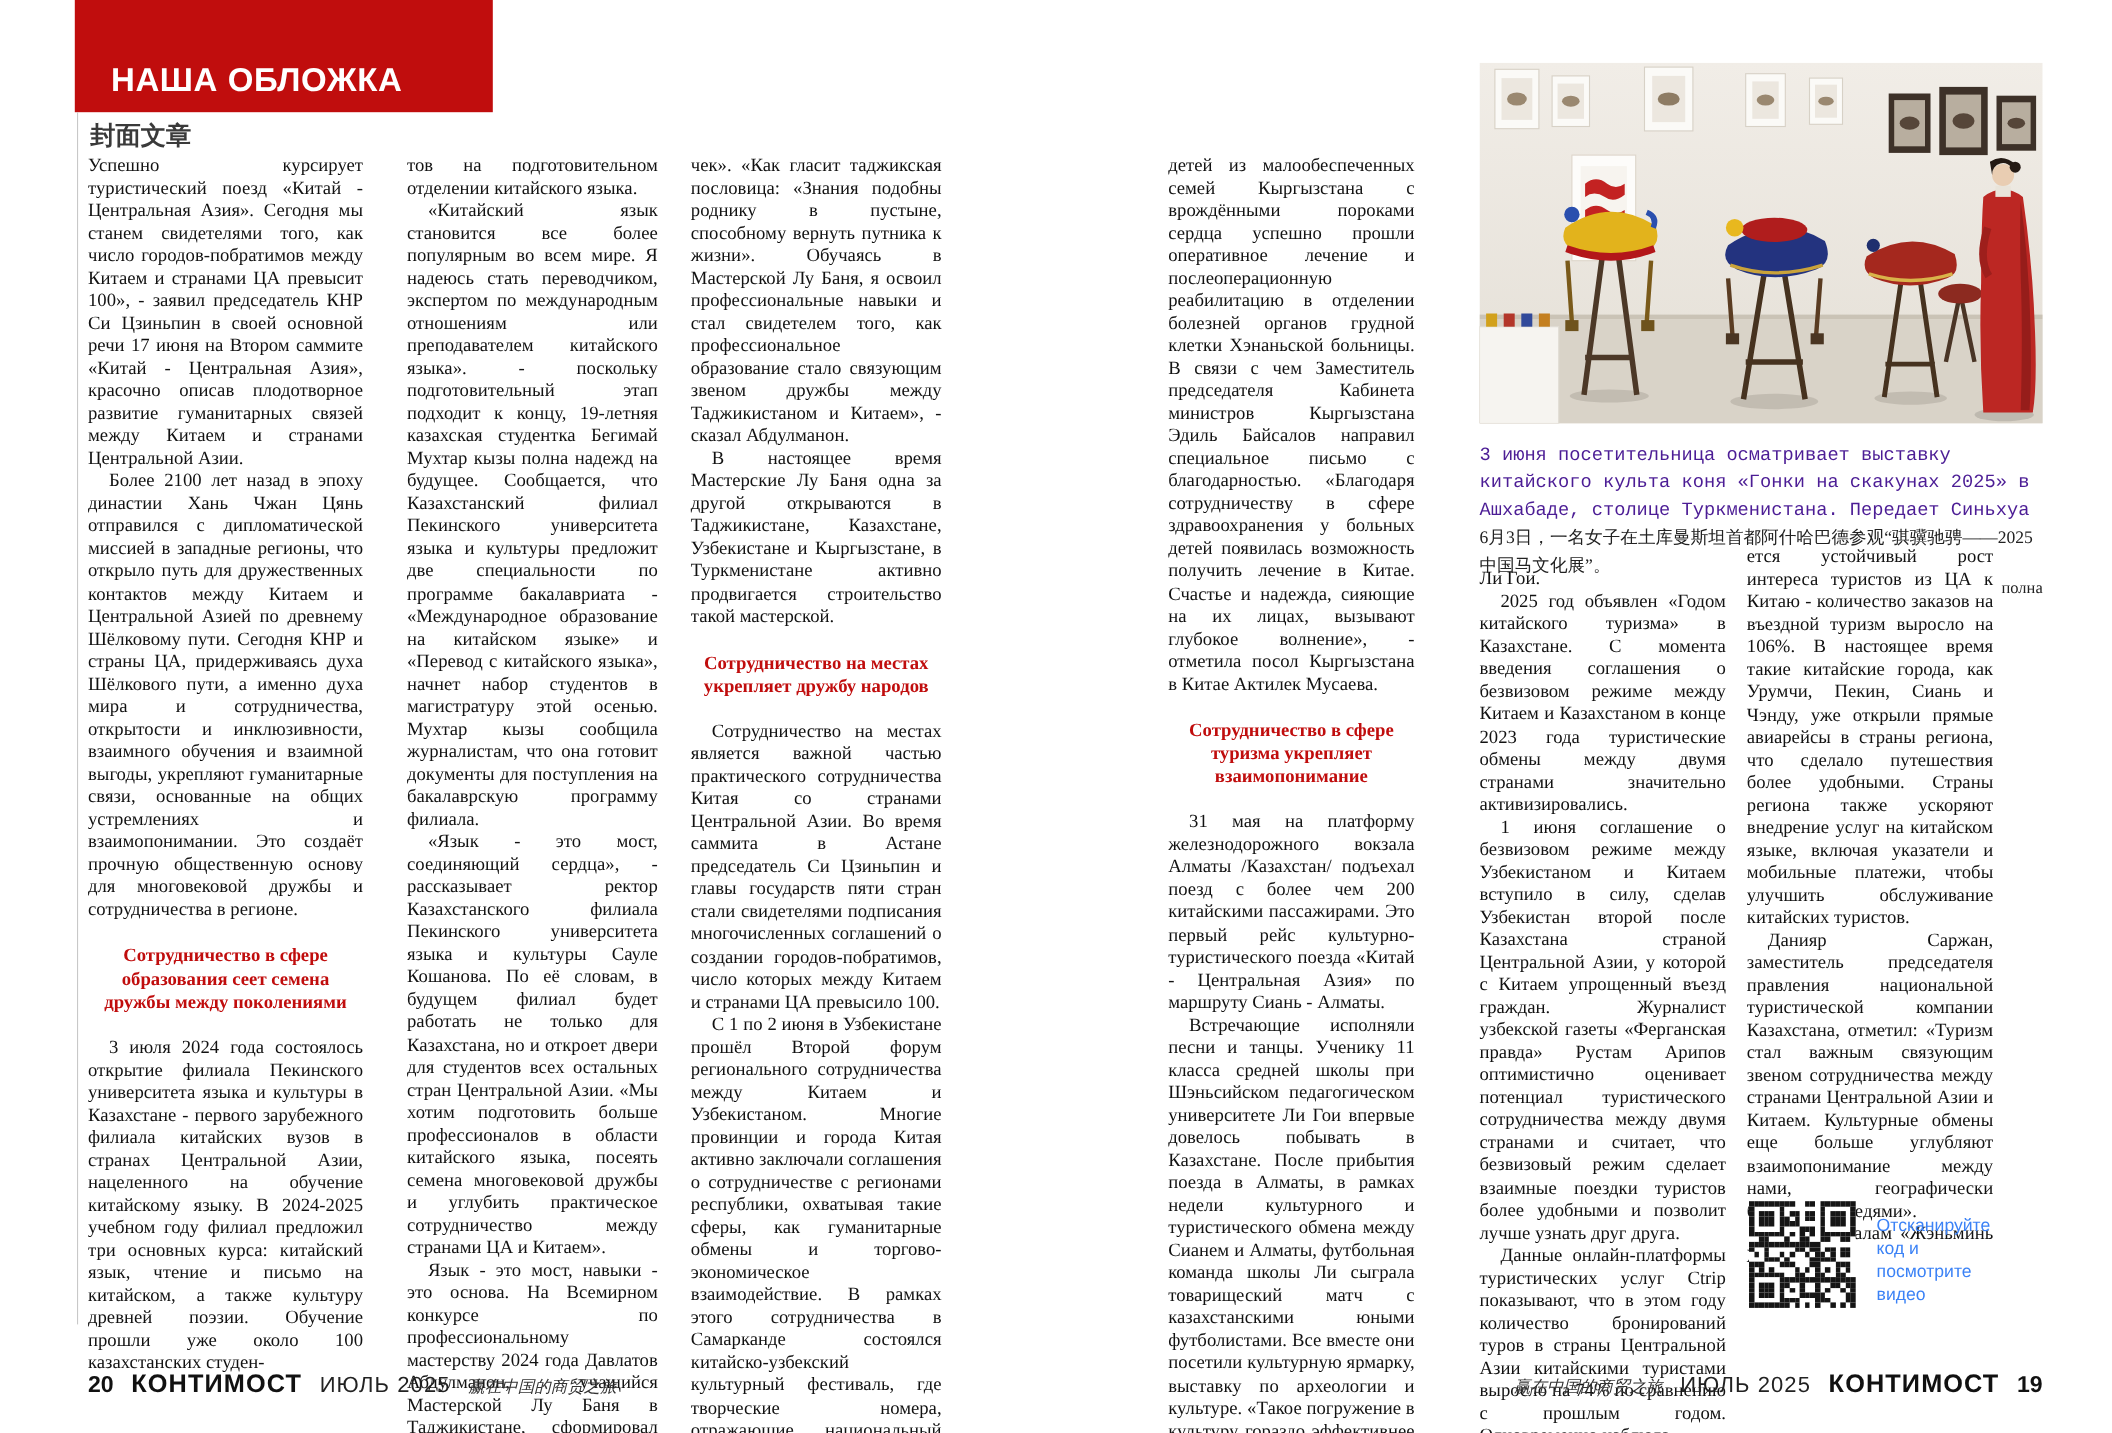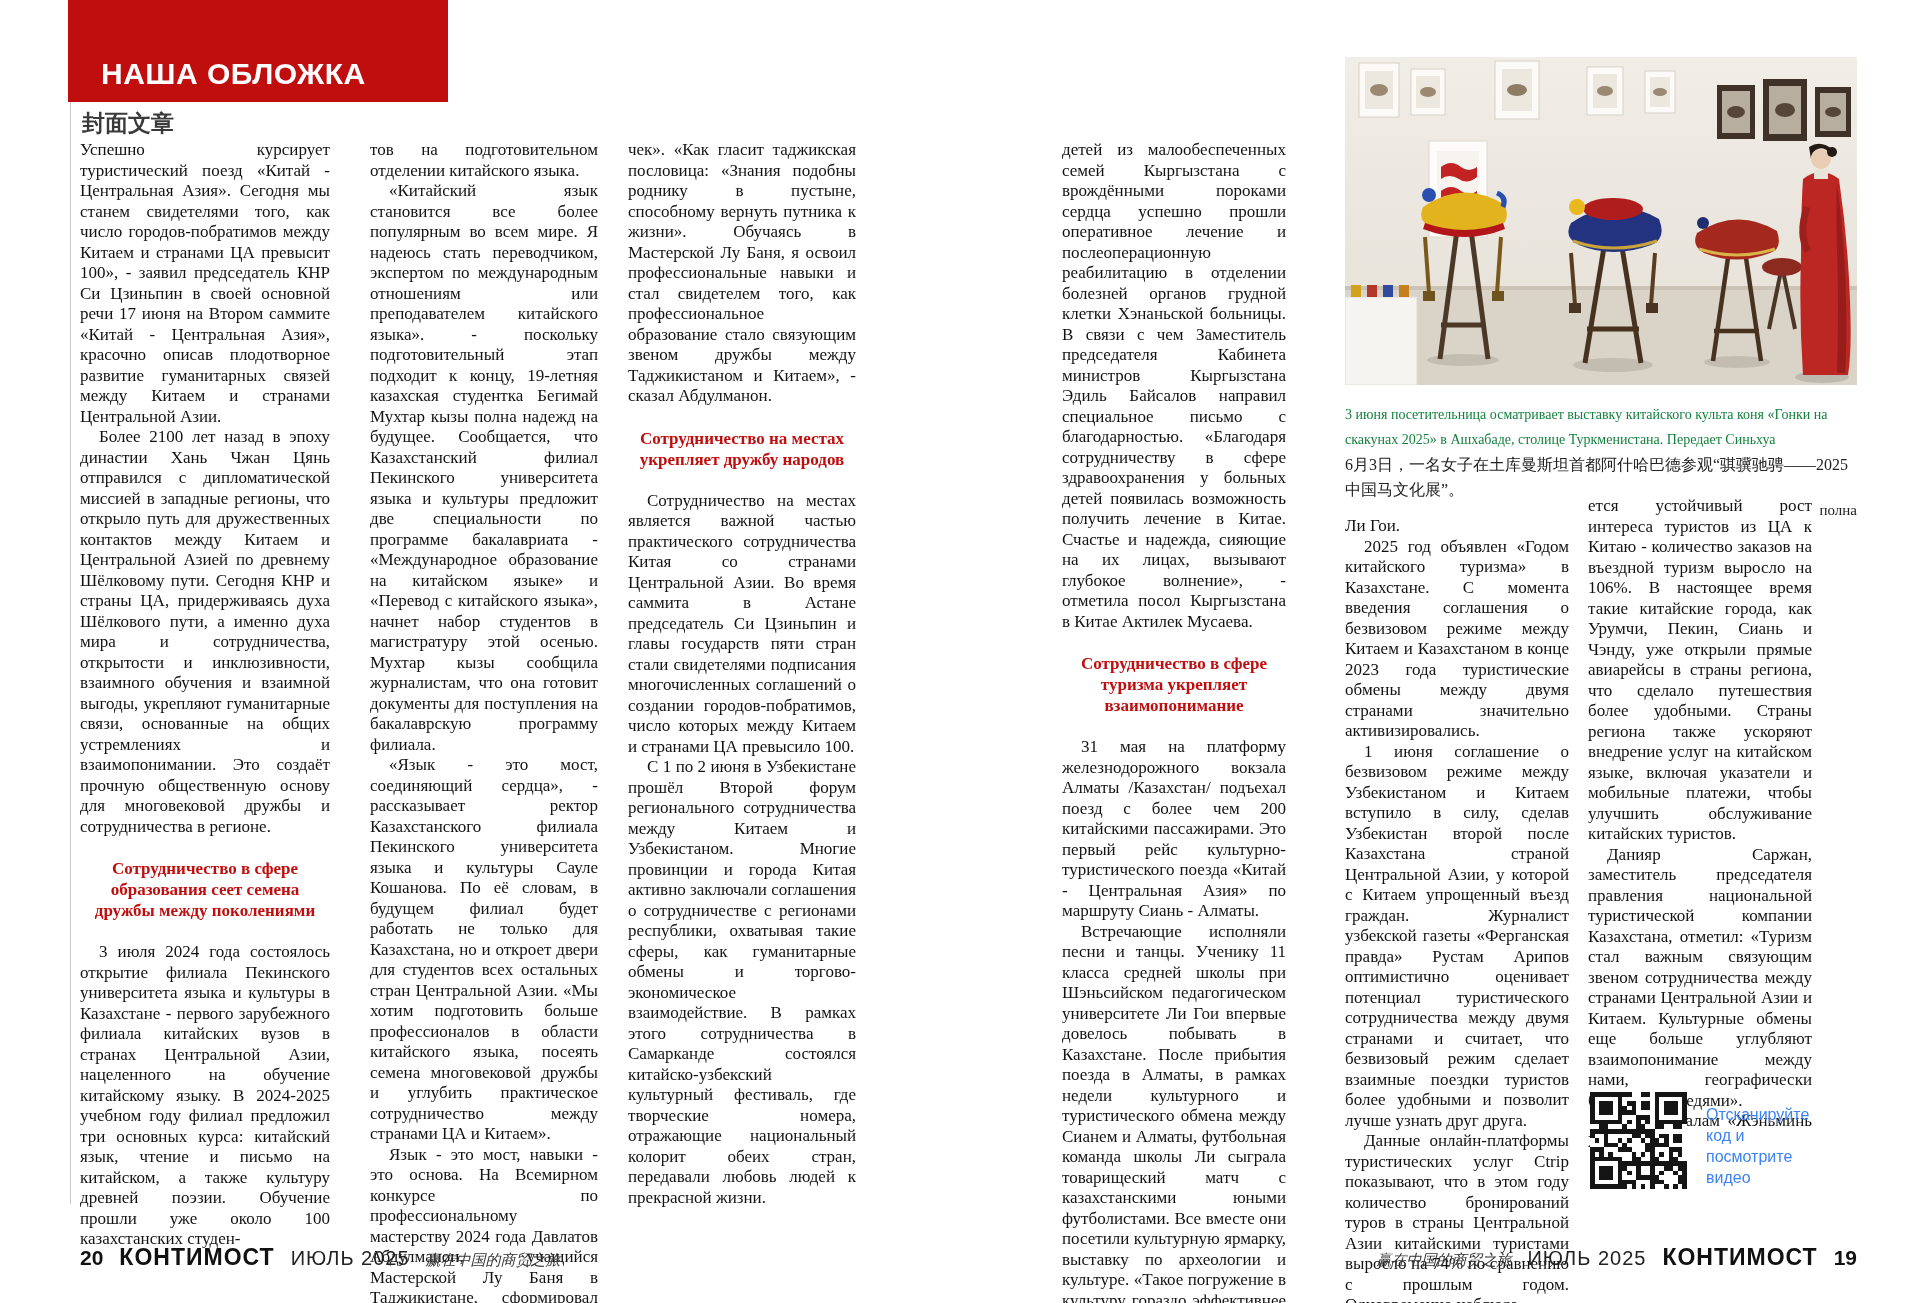"В настоящее время Мастерские Лу" p.p { html: none -> <p>В настоящее время Мастерские Лу Баня одна за другой открываются в Таджикистане, Казахстане, Узбекистане и Кыргызстане, в Туркменистане активно продвигается строительство такой мастерской.</p> }
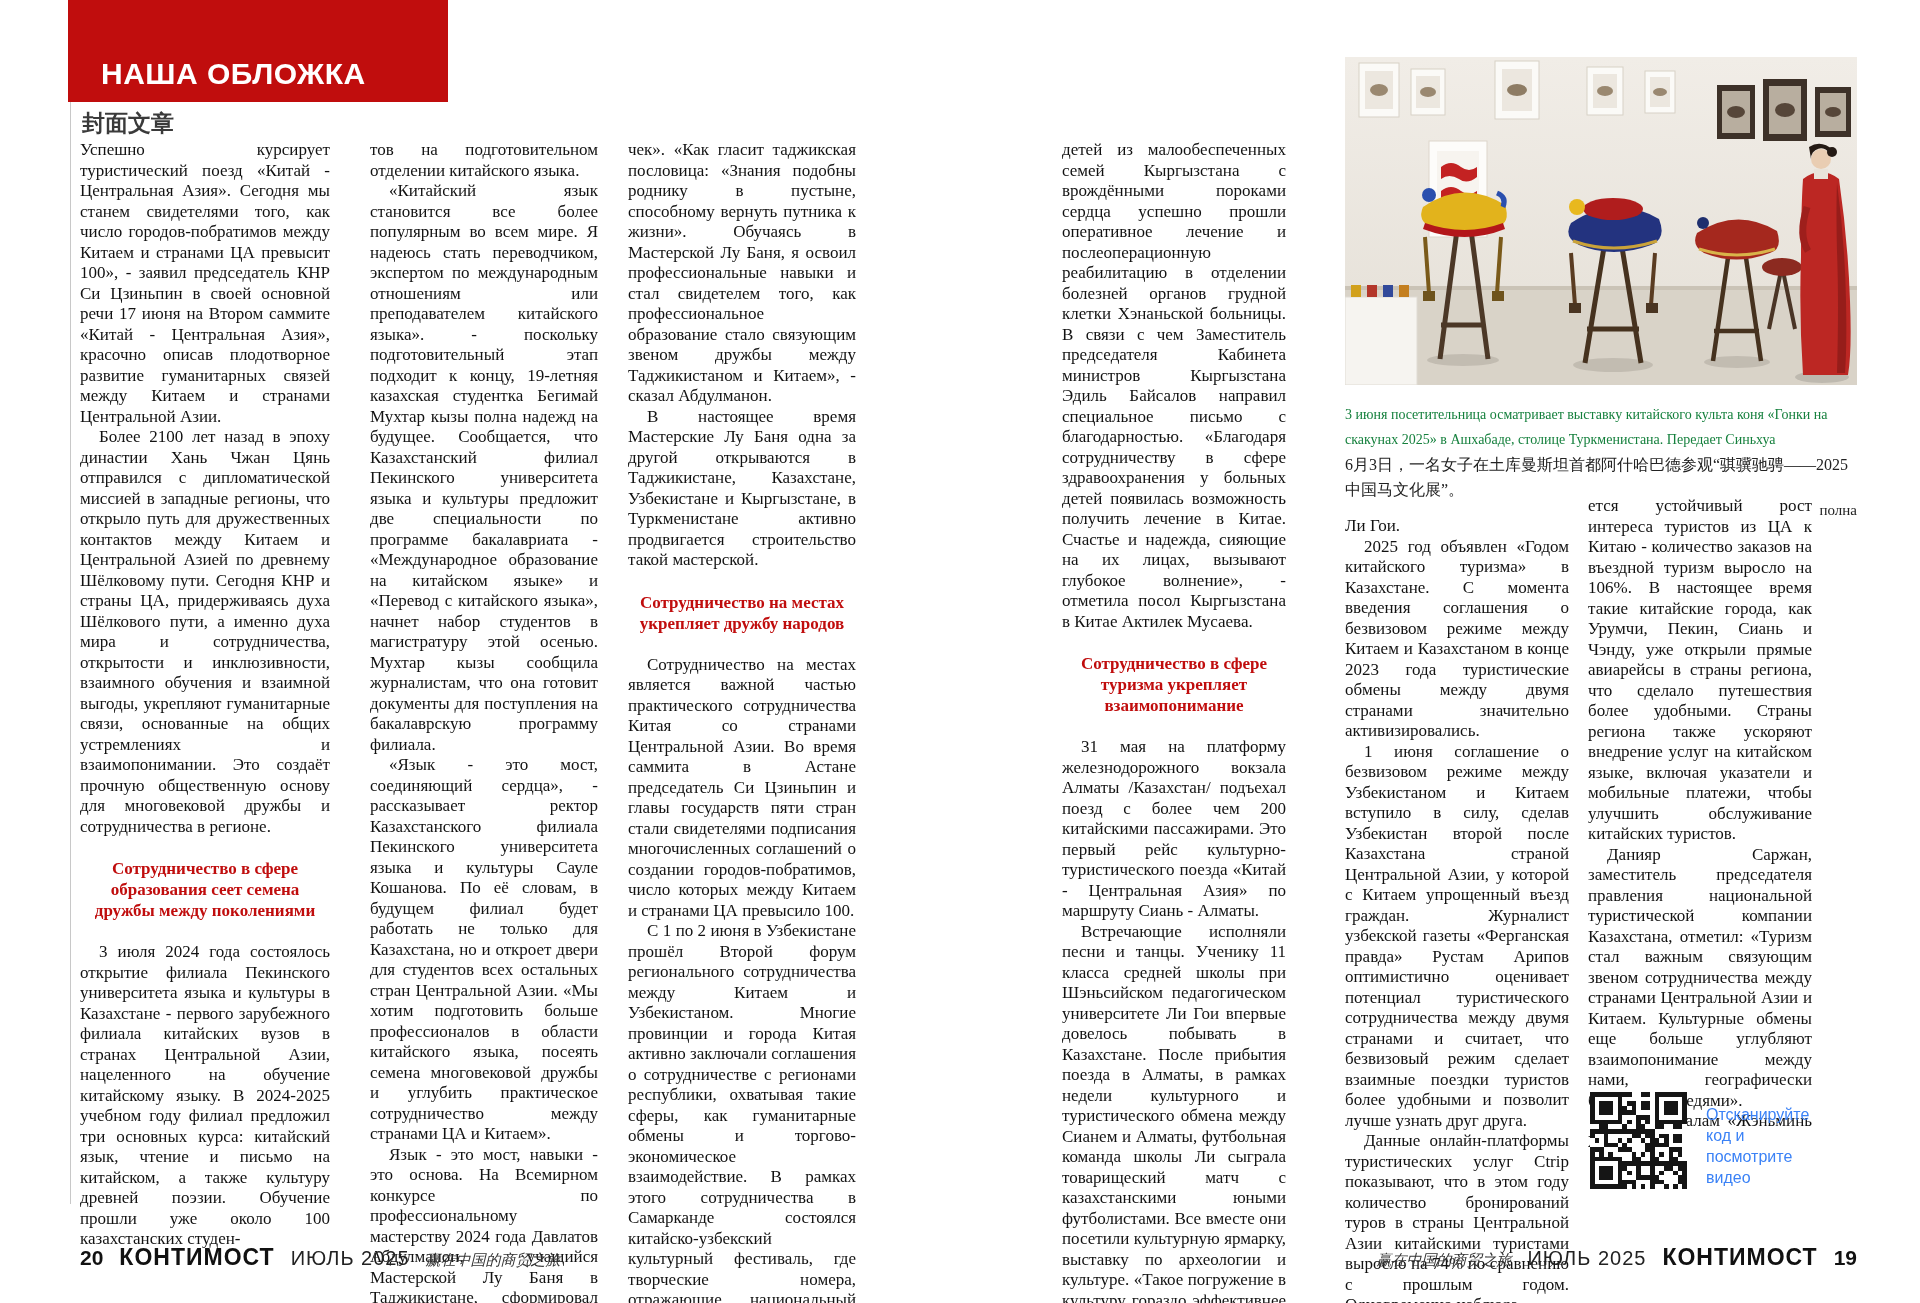"3 июня посетительница осматривает" .cap-ru { color: #15803d -> #4c1d95; font-family: Liberation Serif, serif -> Liberation Mono, monospace; font-size: 14px -> 17px }
